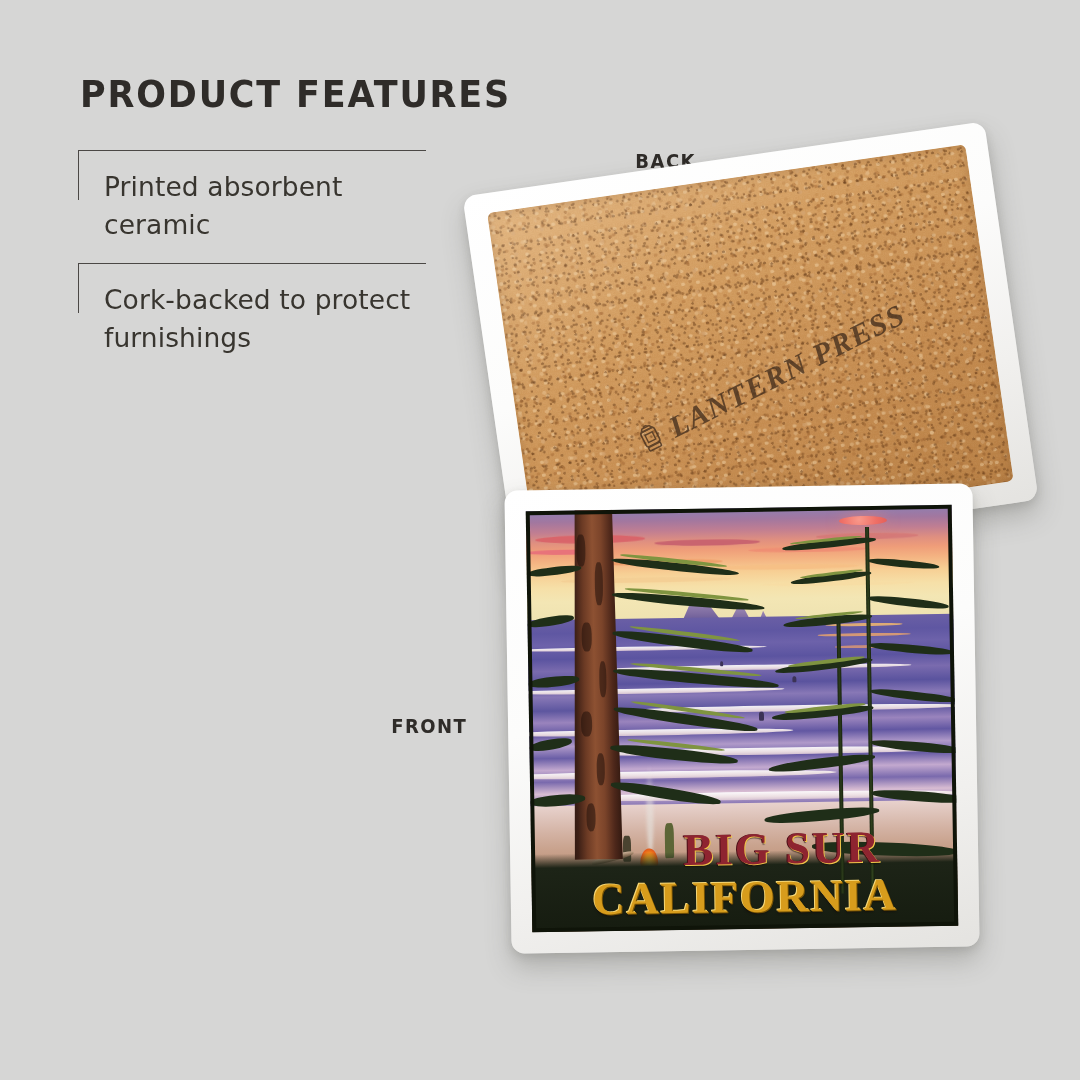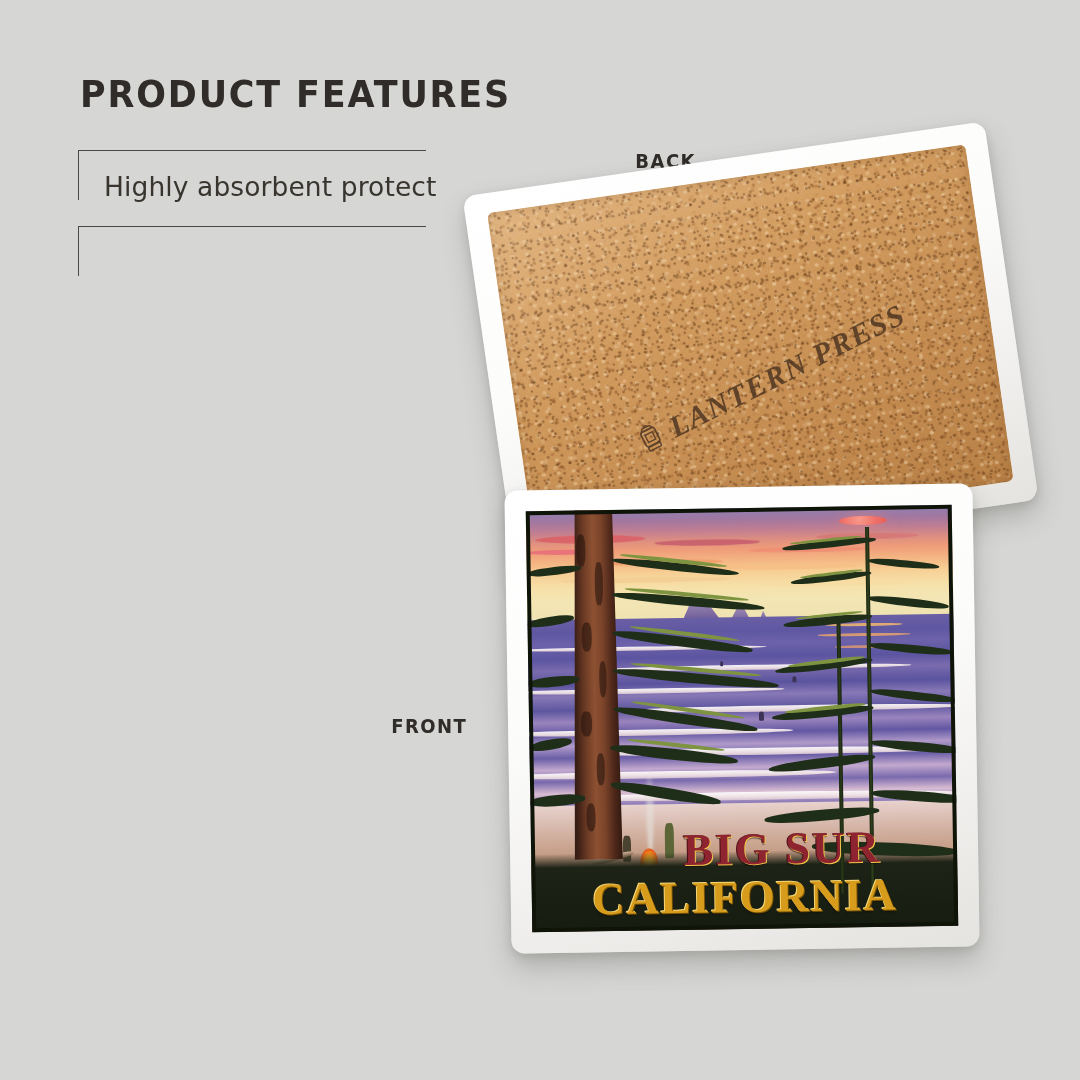"Highly absorbent protect" p.feature-text { text: Highly absorbent protect -> Printed absorbent ceramic }
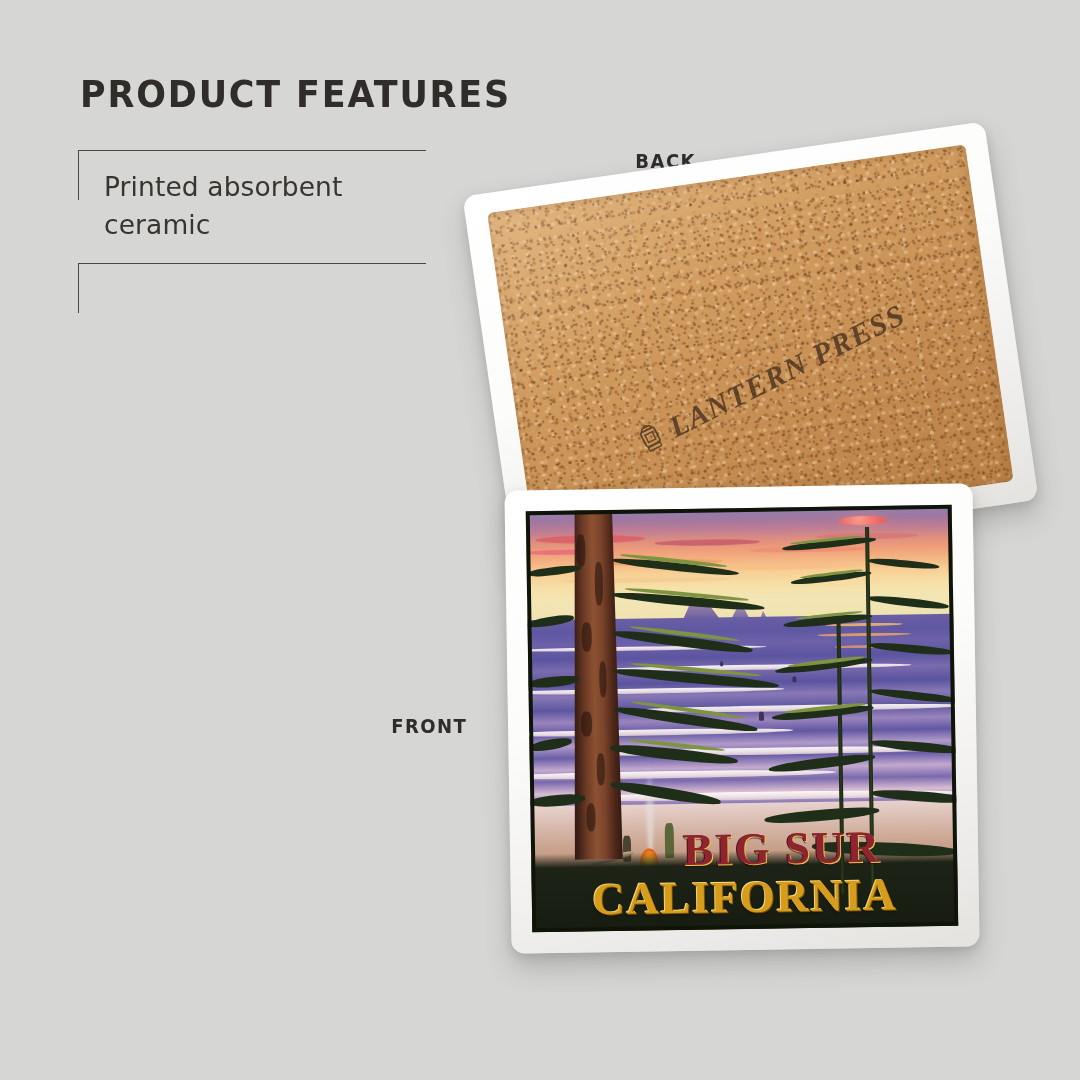"Cork-backed to protect furnishings" p.feature-text { html: none -> <p>Cork-backed to protect furnishings</p> }
